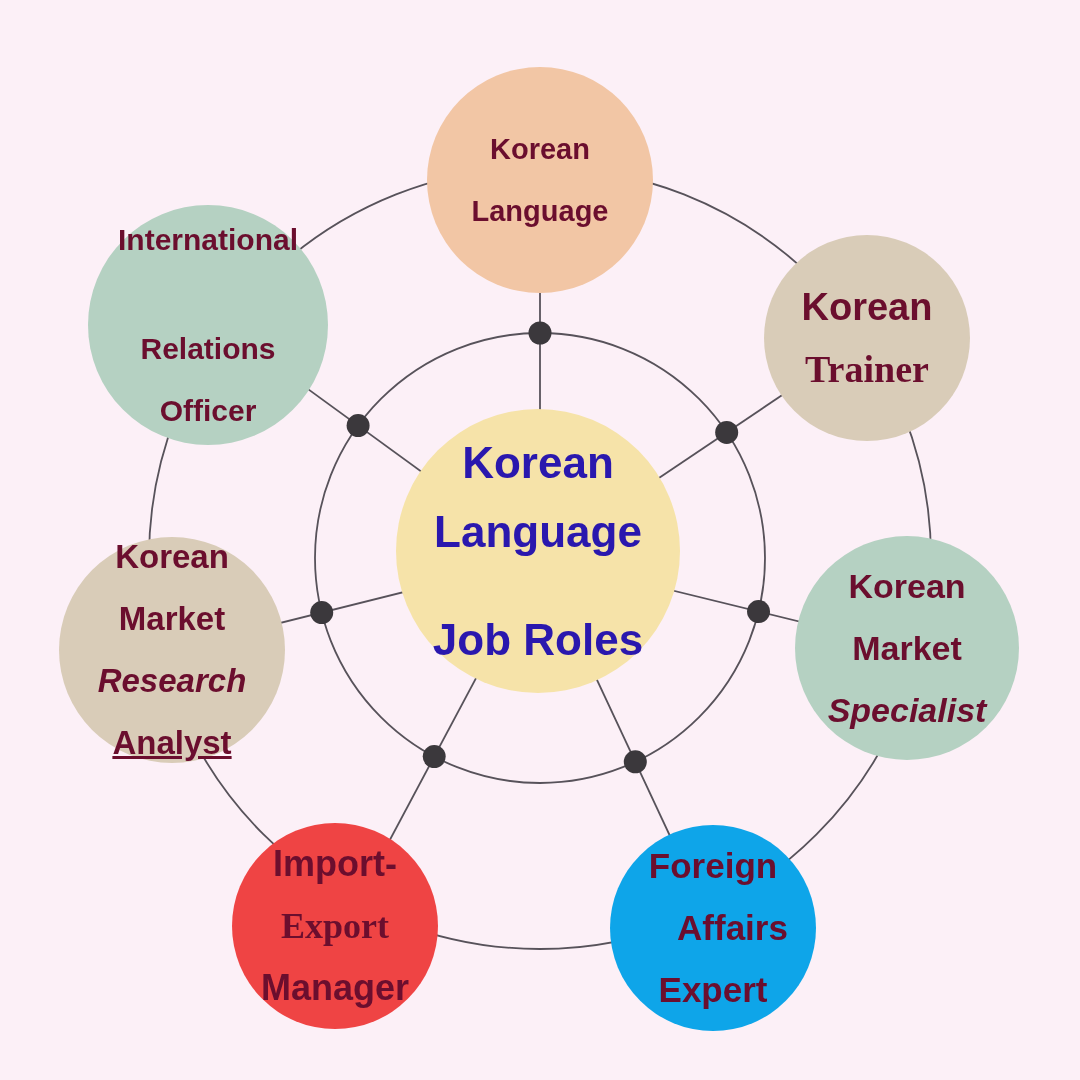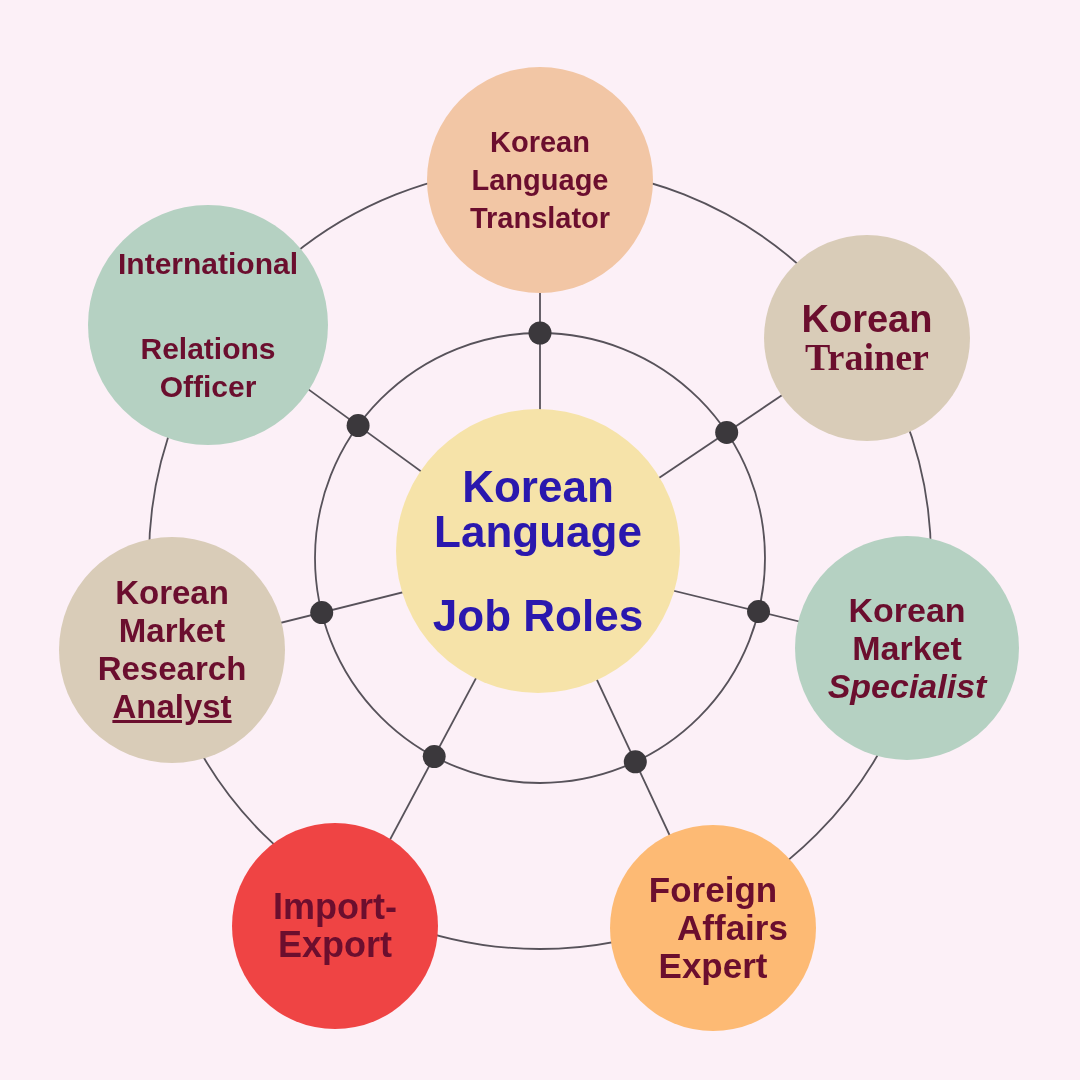"Korean" .node { gap: none -> 24px }
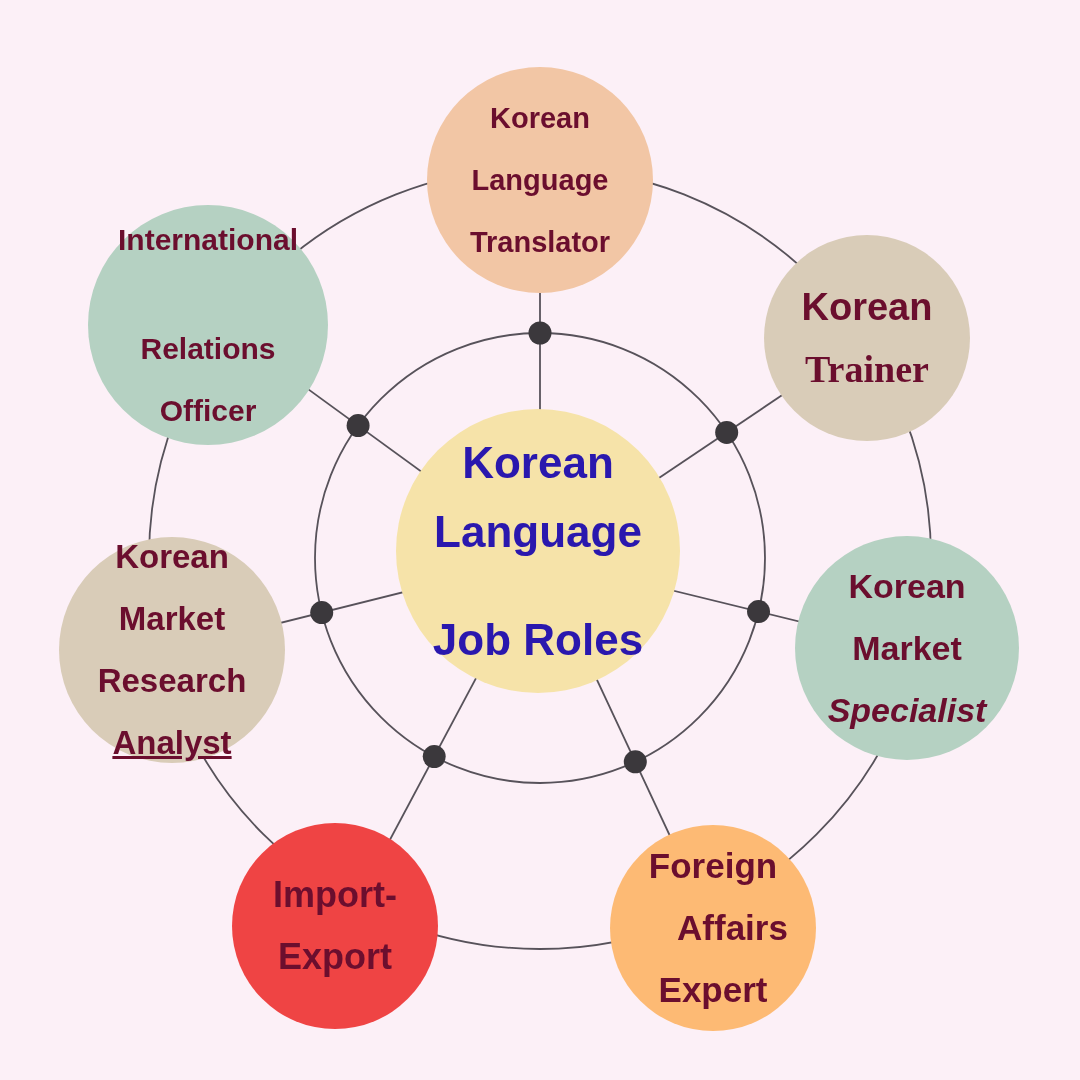"Translator" div.node-line { html: <div>Translator</div> -> none }
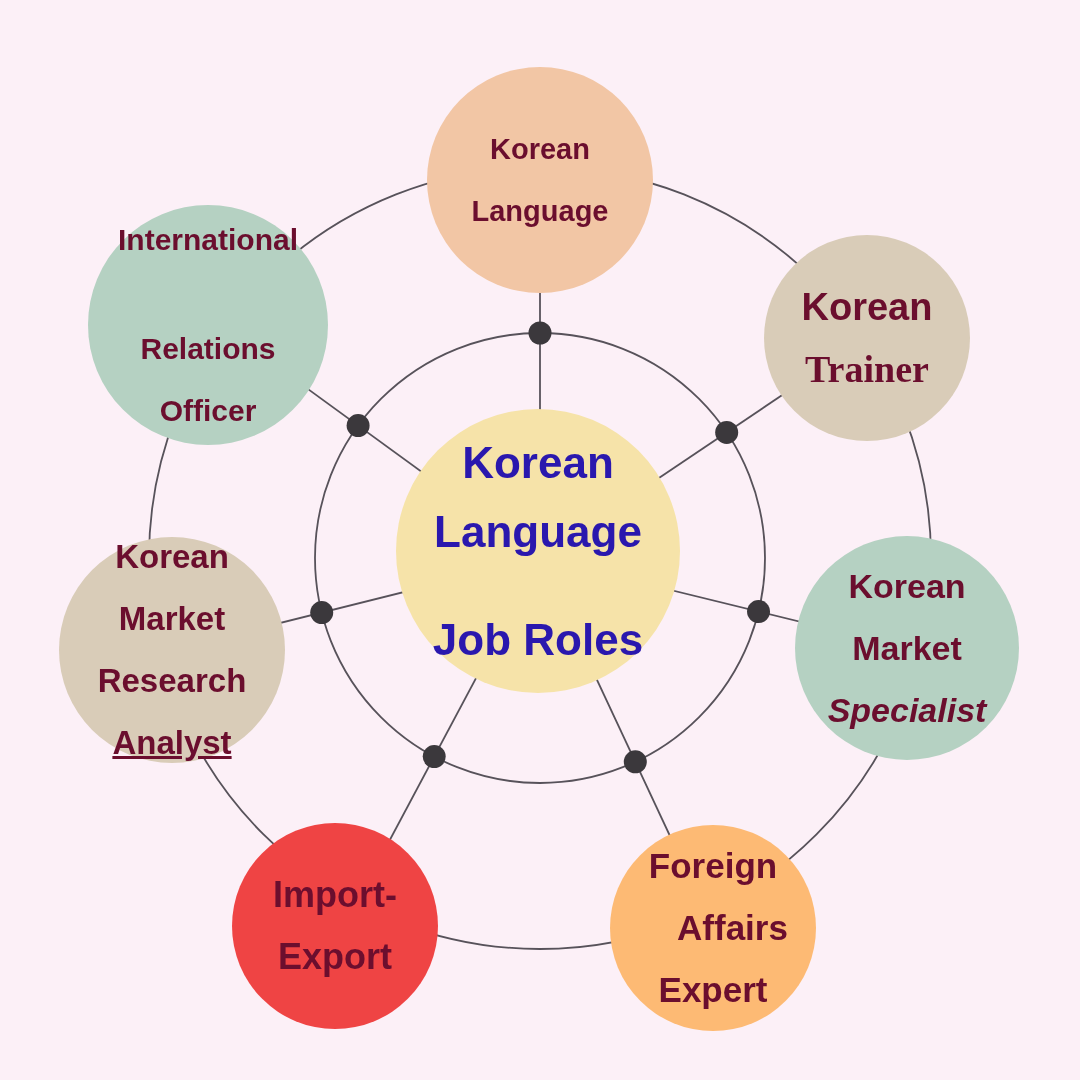"Research" div.node-line { font-style: none -> italic }
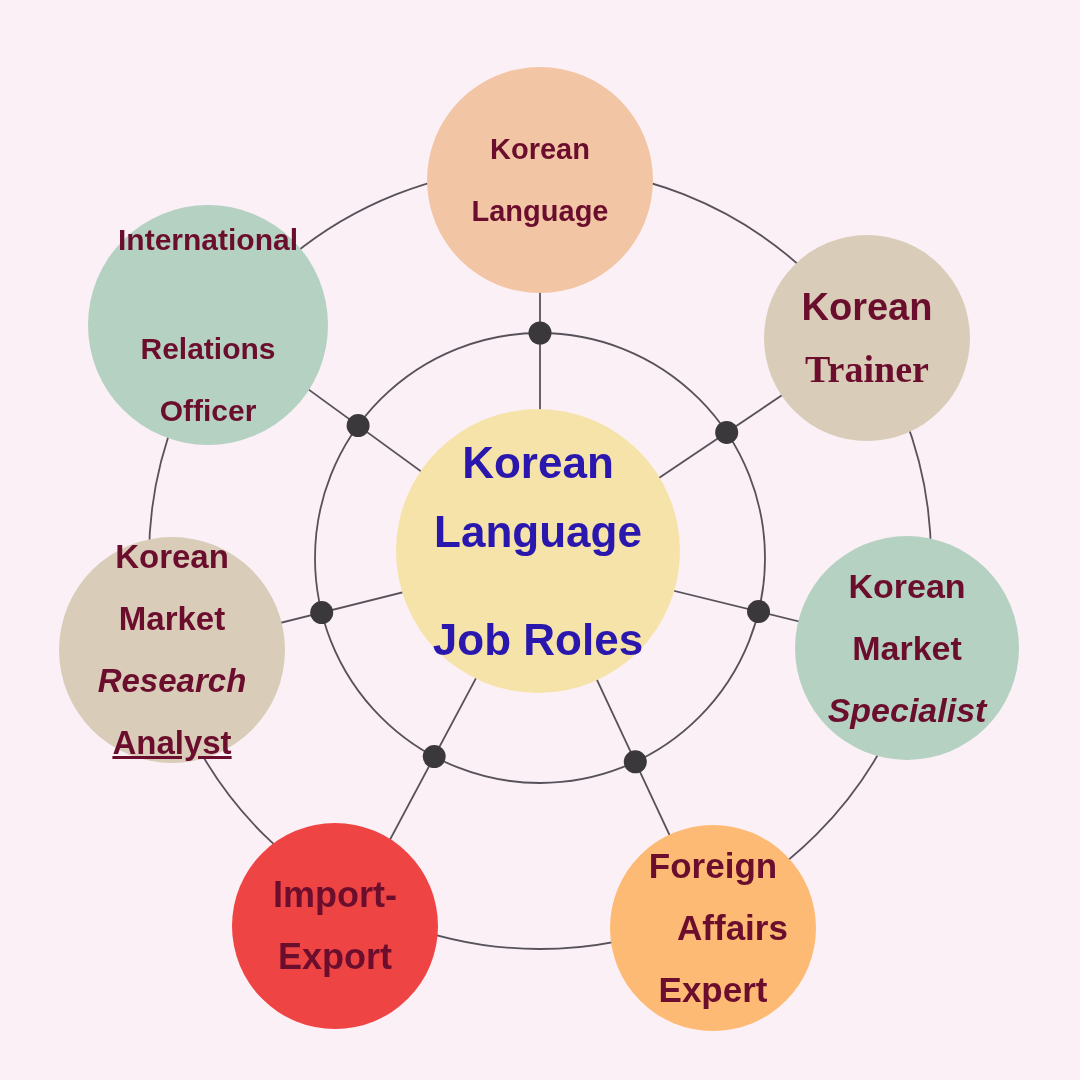"Foreign" div.node { background: #fdba74 -> #0ea5e9 }
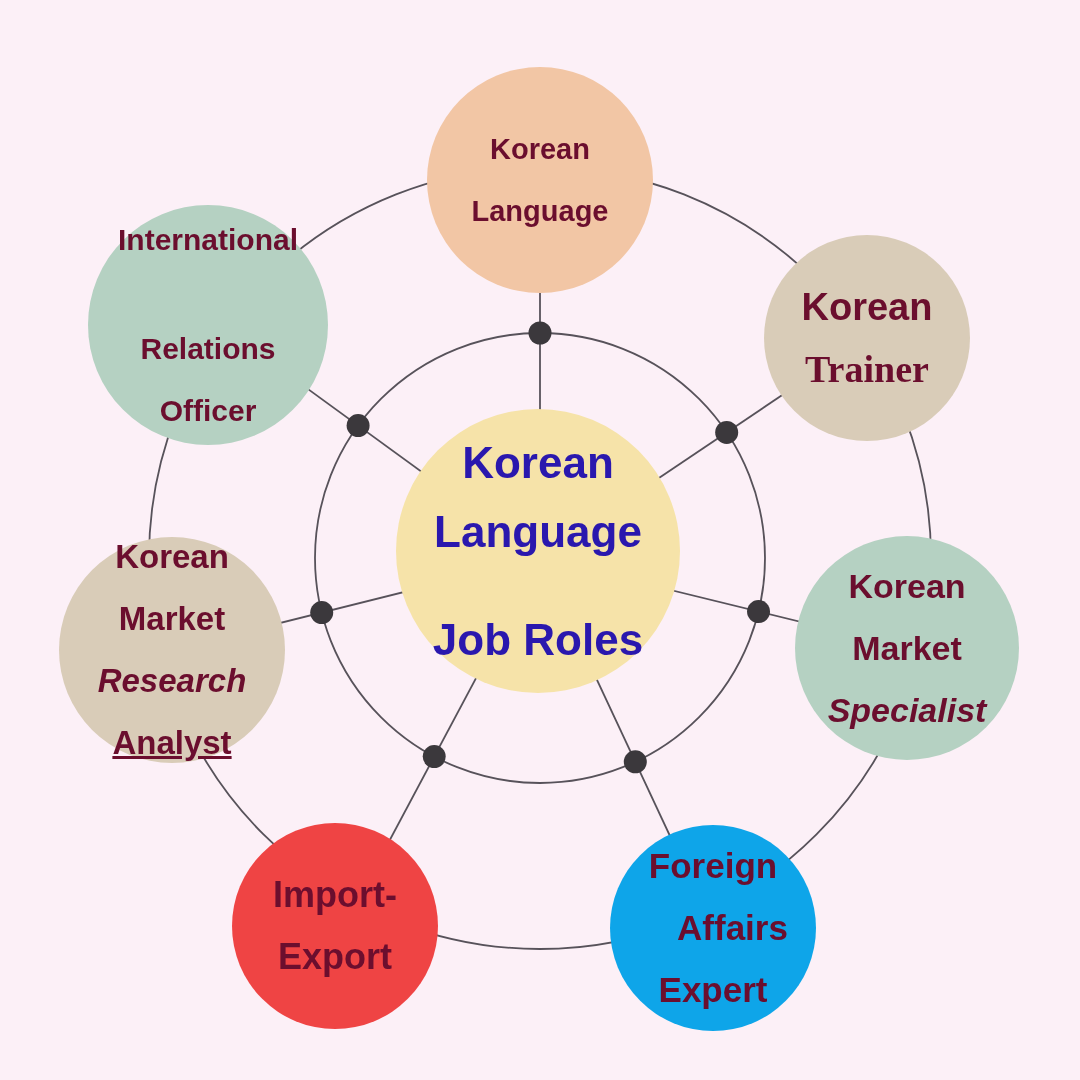"Export" div.node-line { font-family: none -> Liberation Serif, serif }
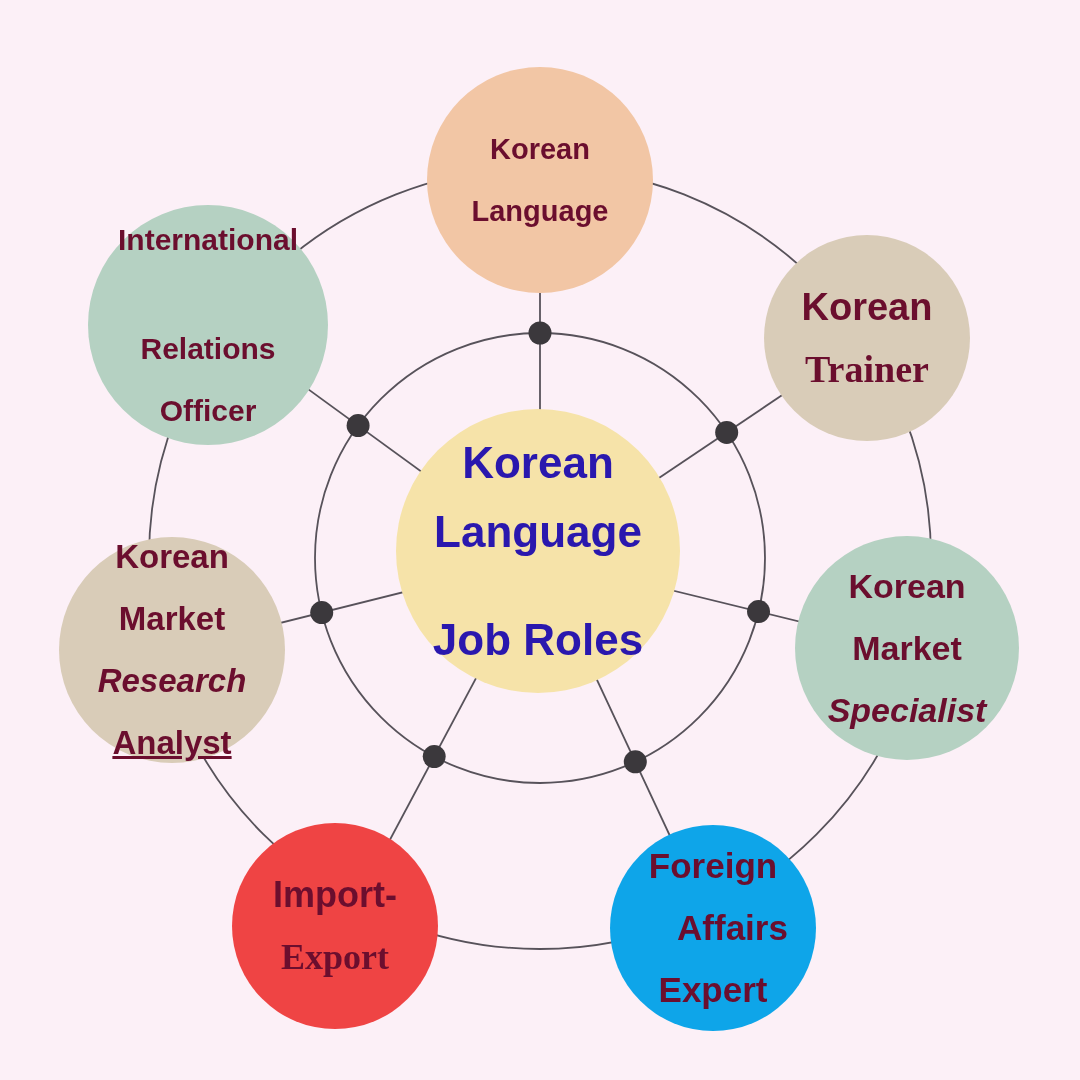"Manager" div.node-line { html: none -> <div>Manager</div> }
